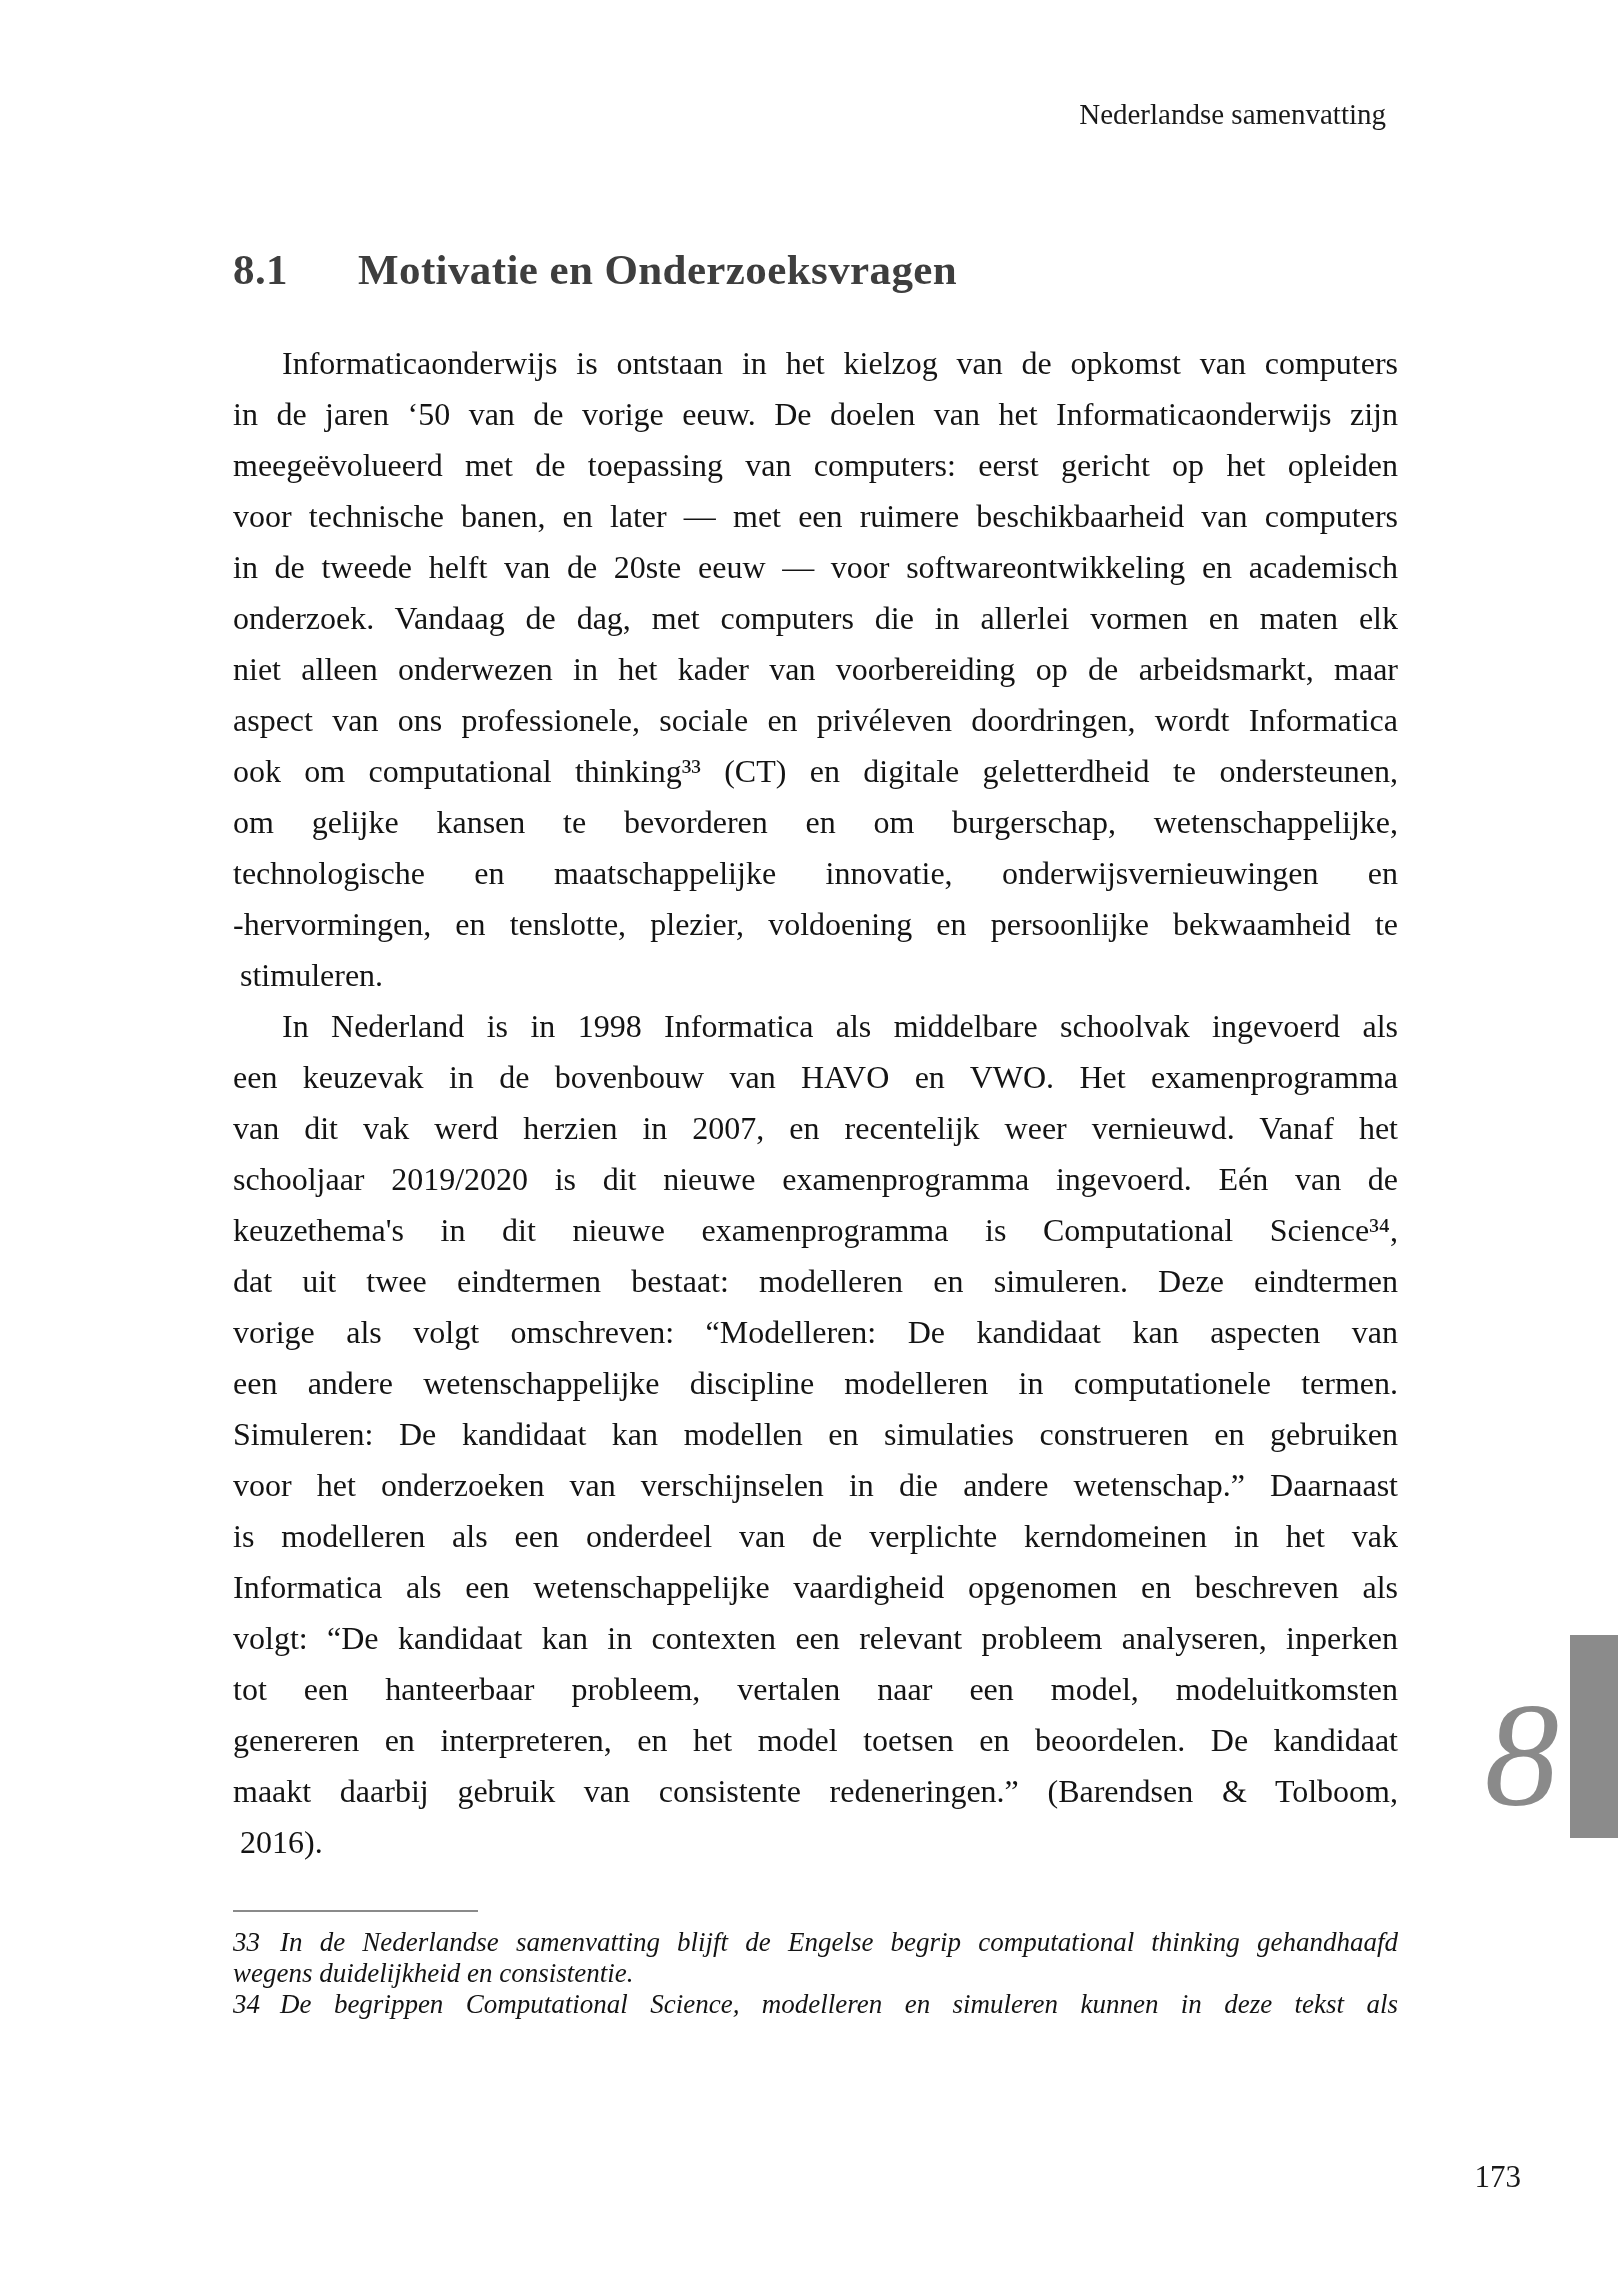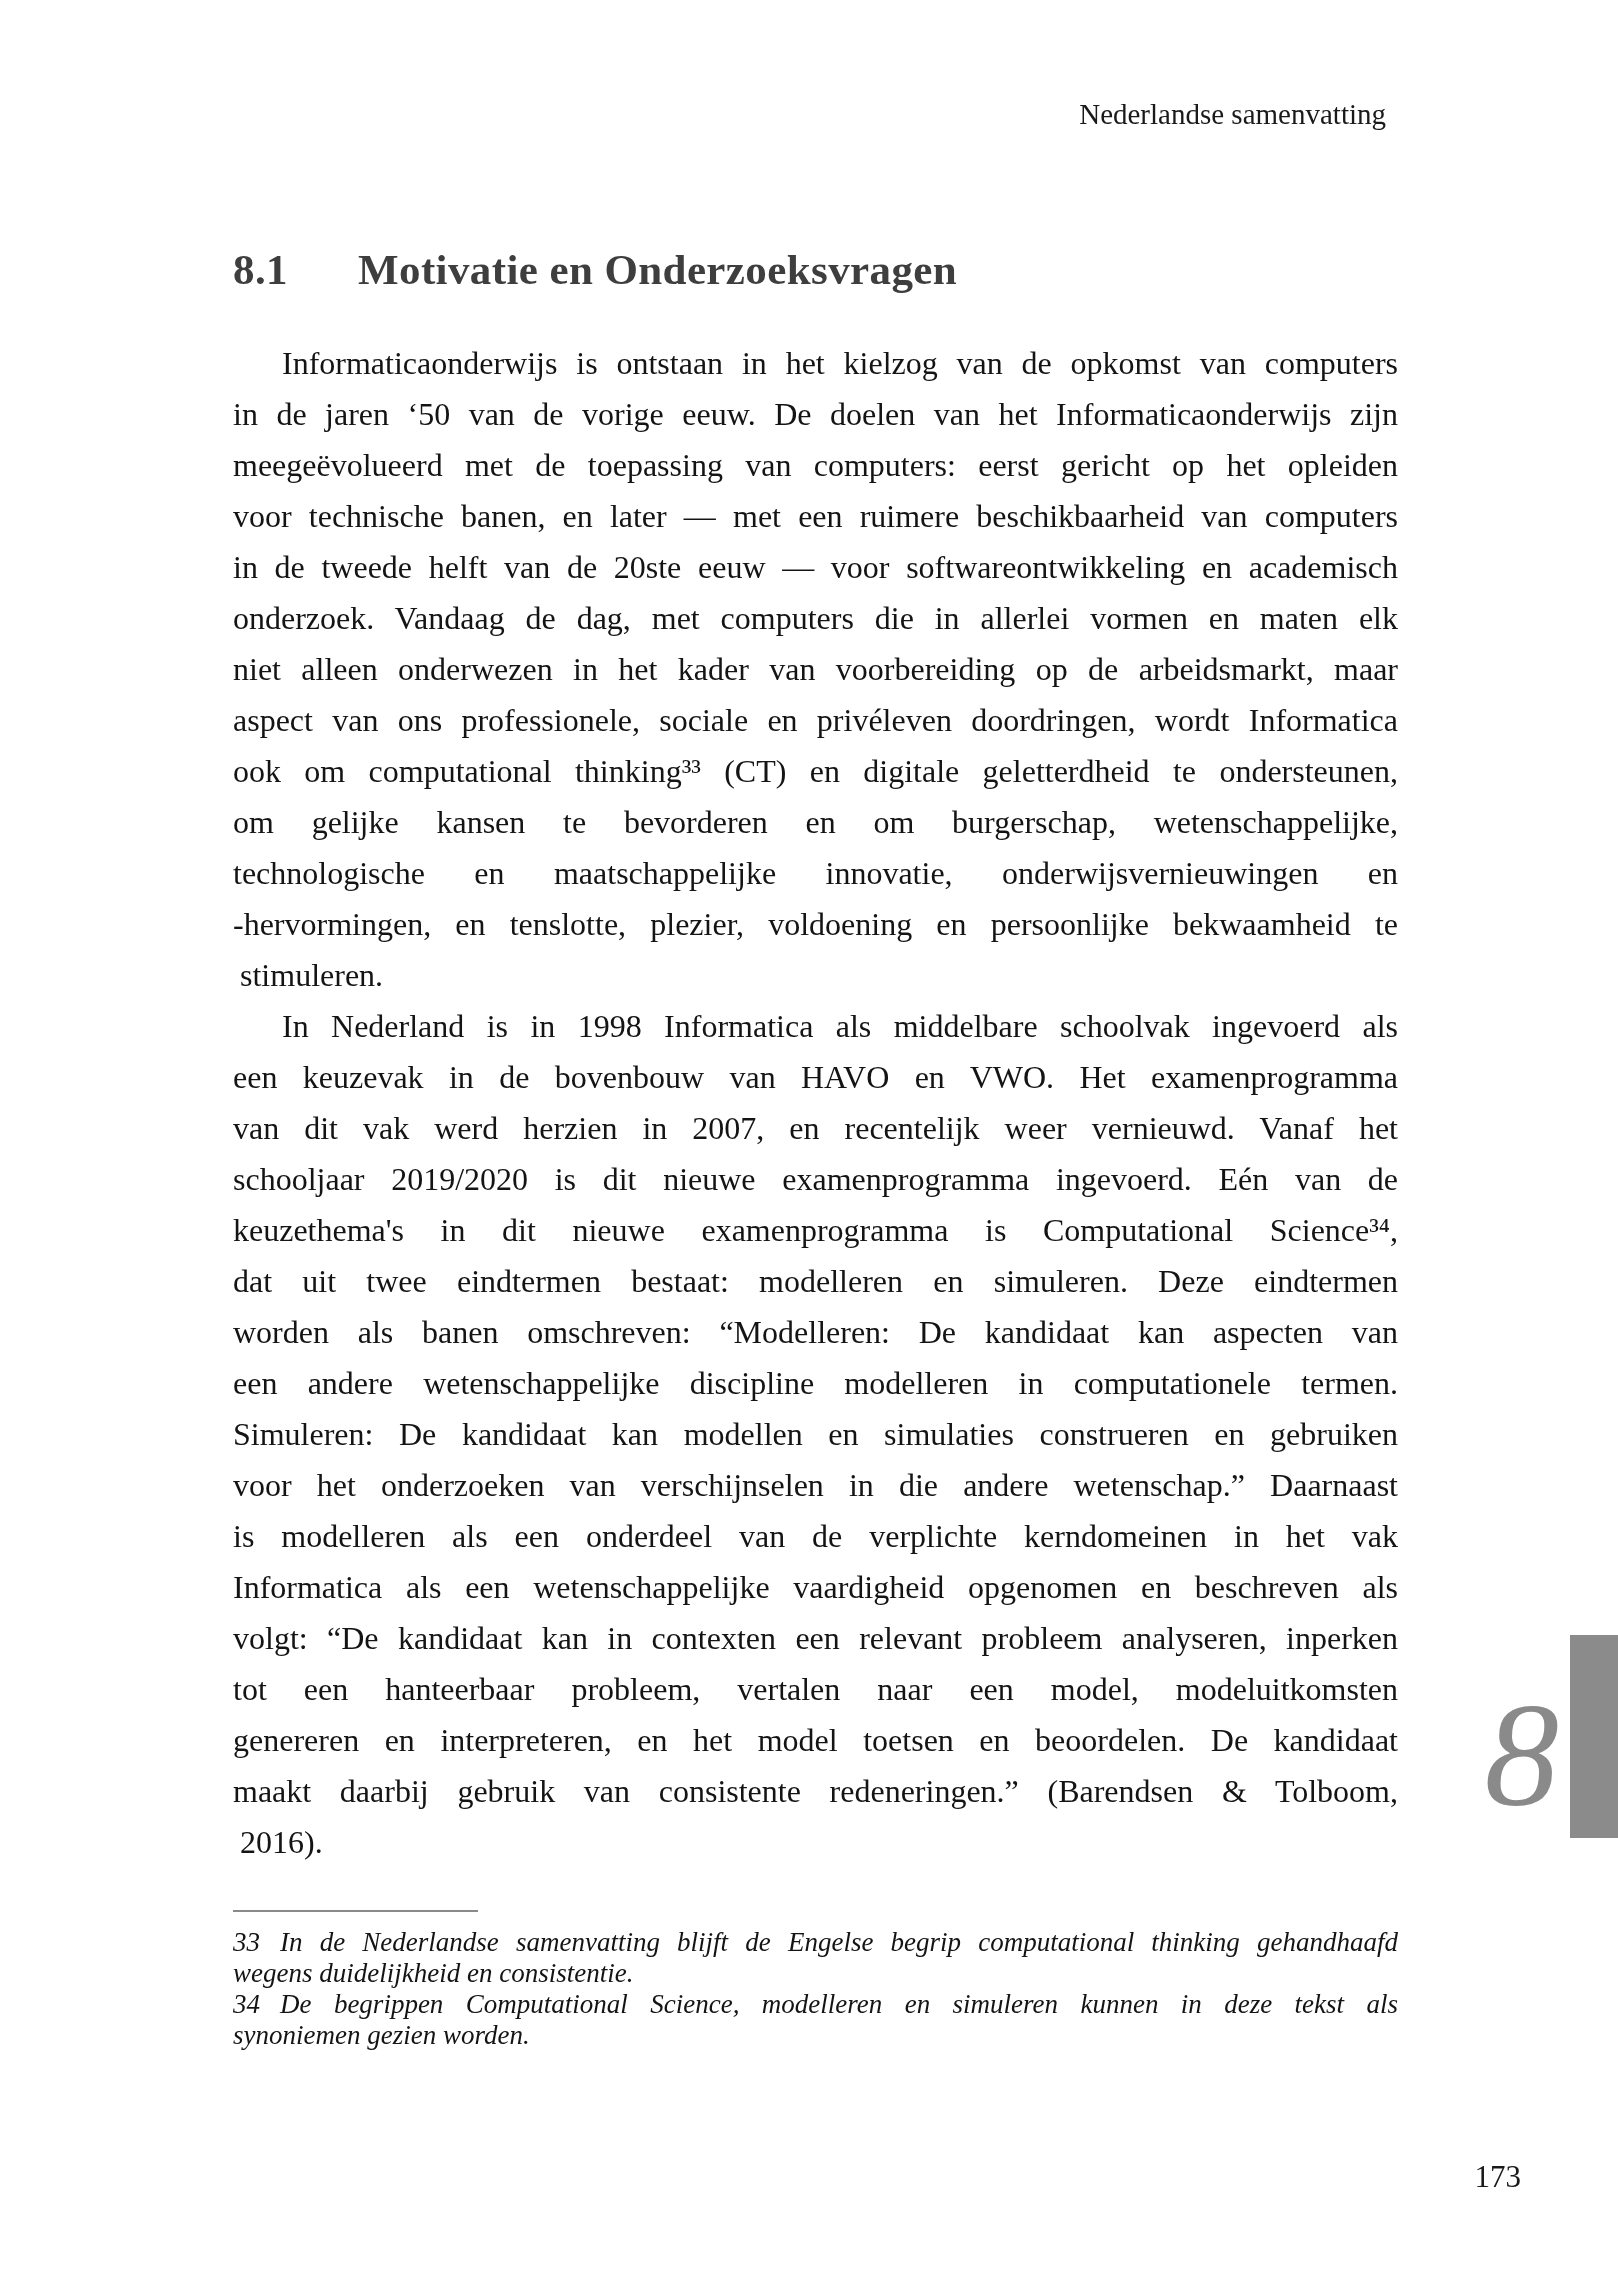"worden als banen omschreven:" div.line { text: worden als banen -> vorige als volgt }
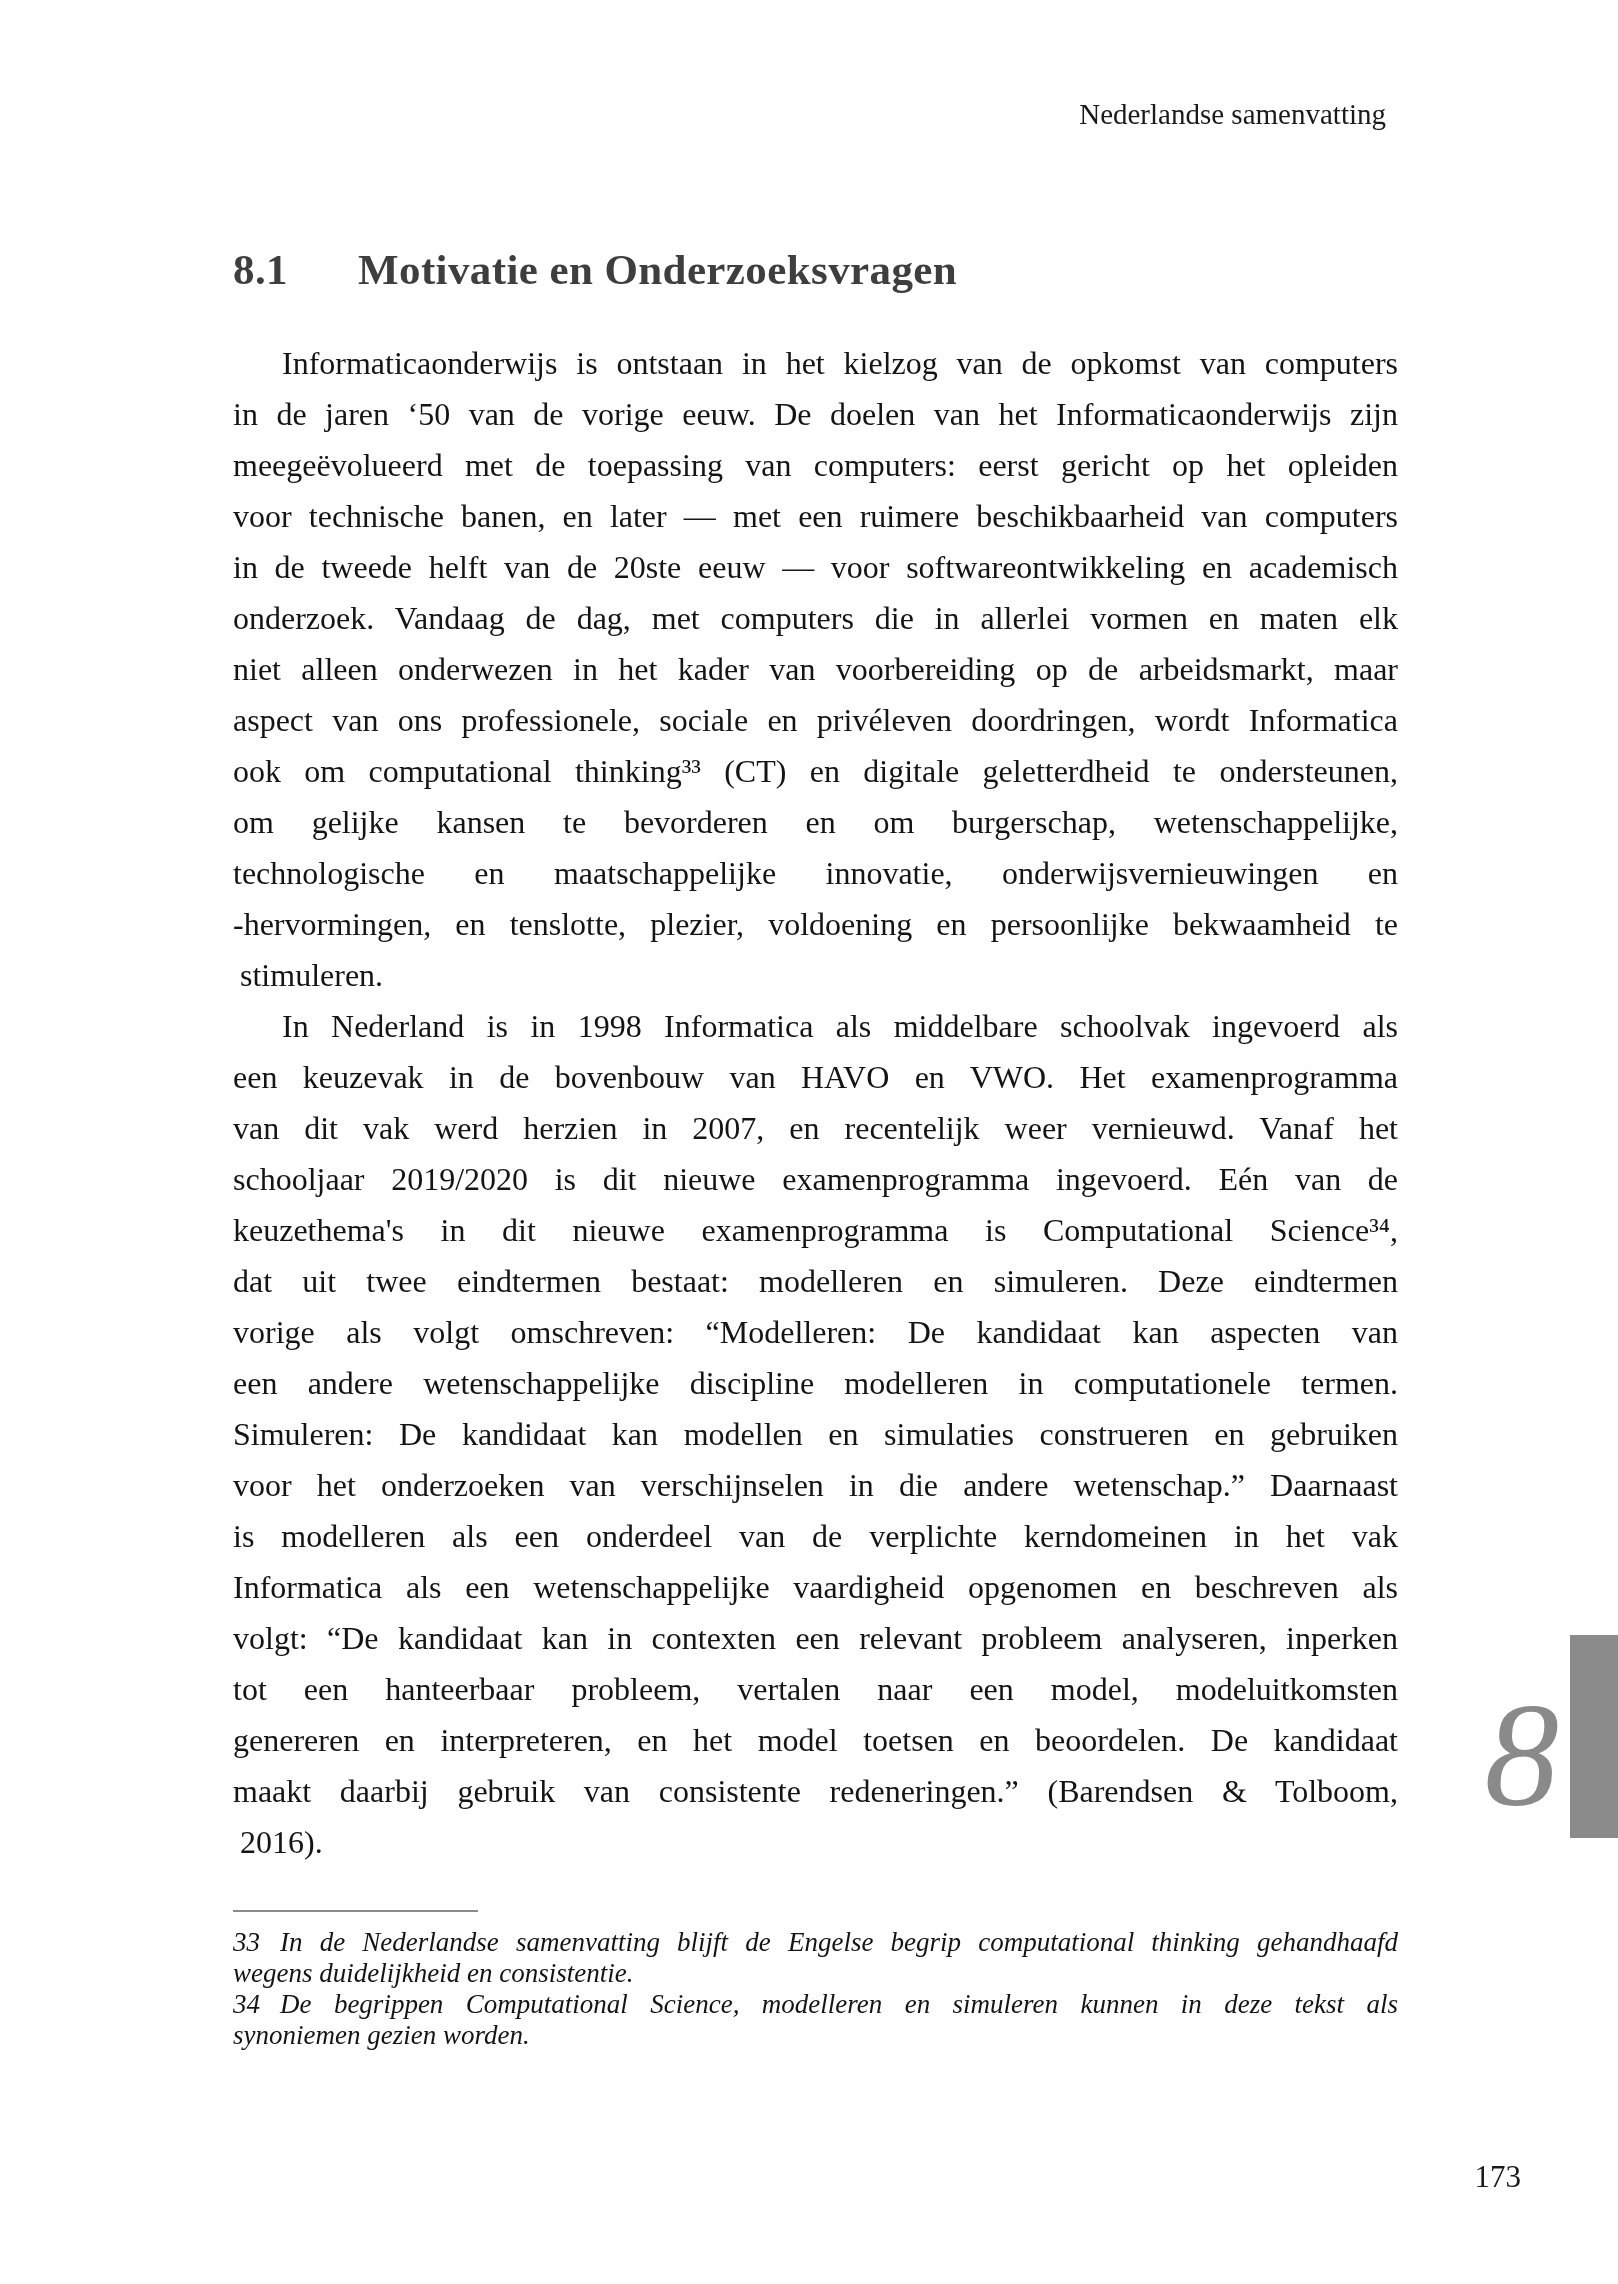"synoniemen gezien worden." div.fn-line { html: <div>synoniemen gezien worden.</div> -> none }
